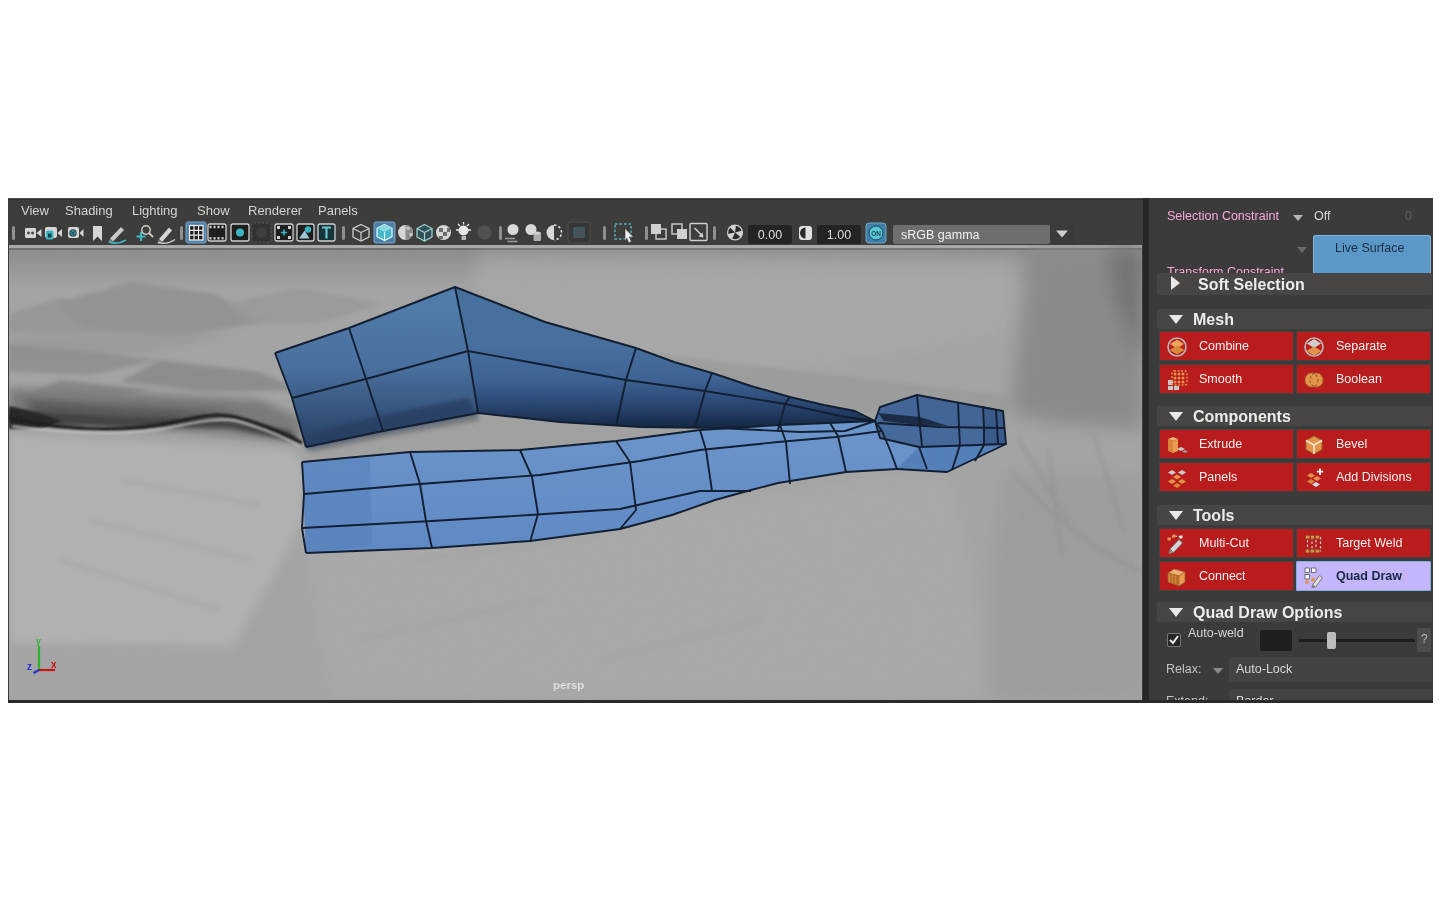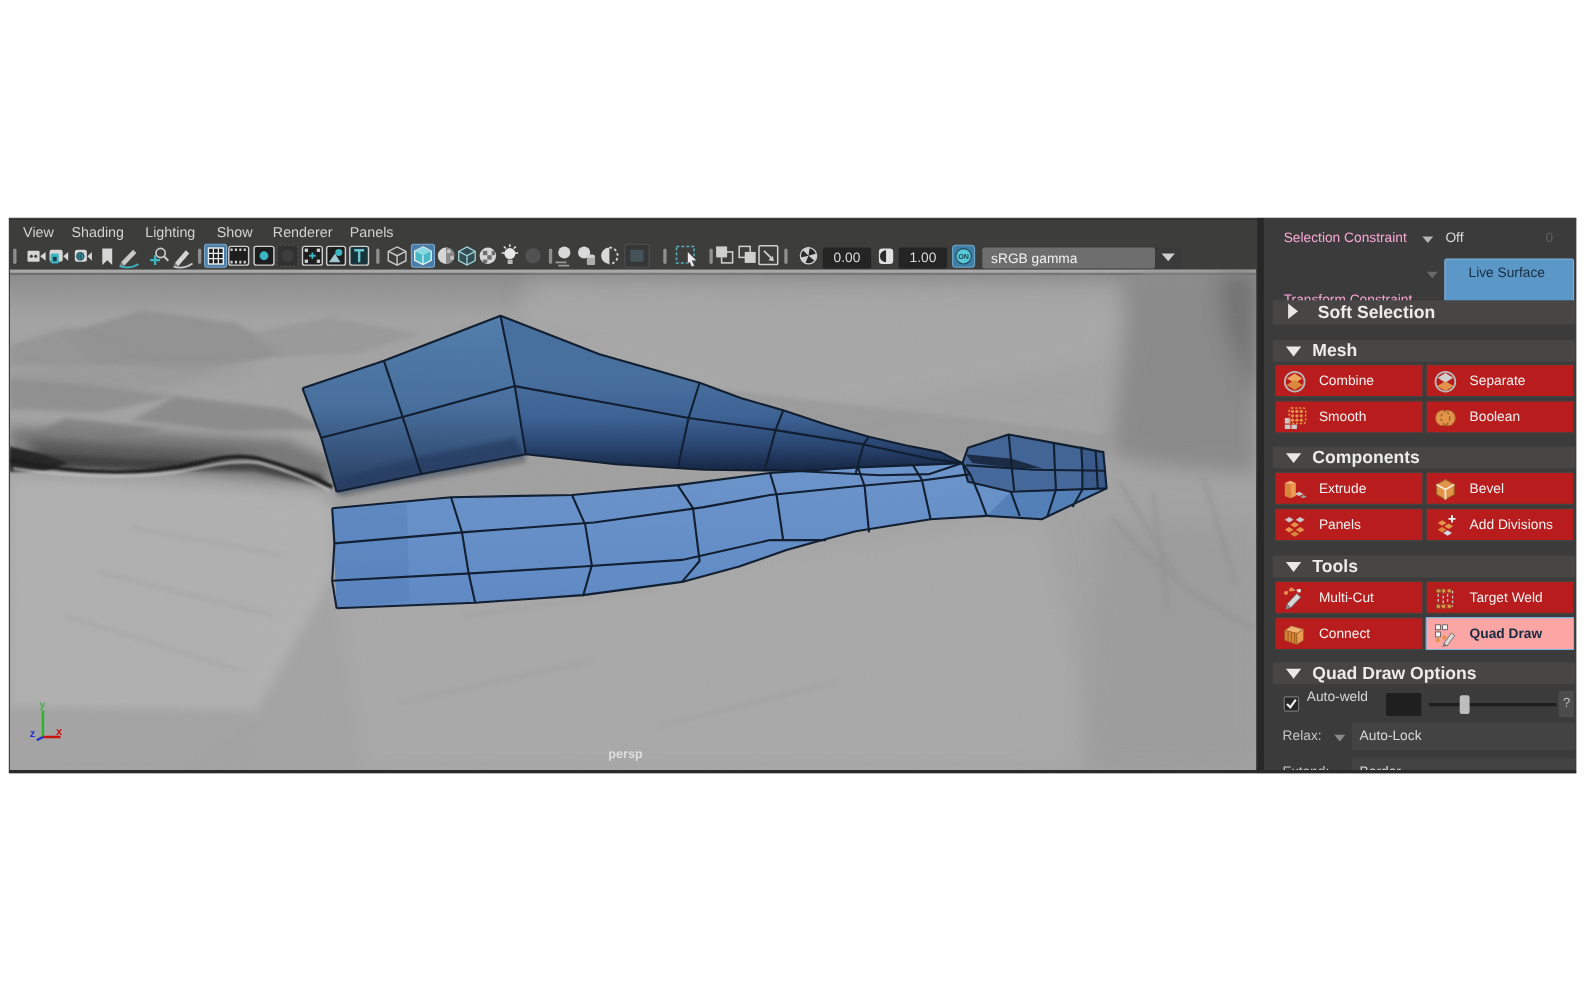"Quad Draw" .btn.hl { background: #fca5a5 -> #c4b5fd }
